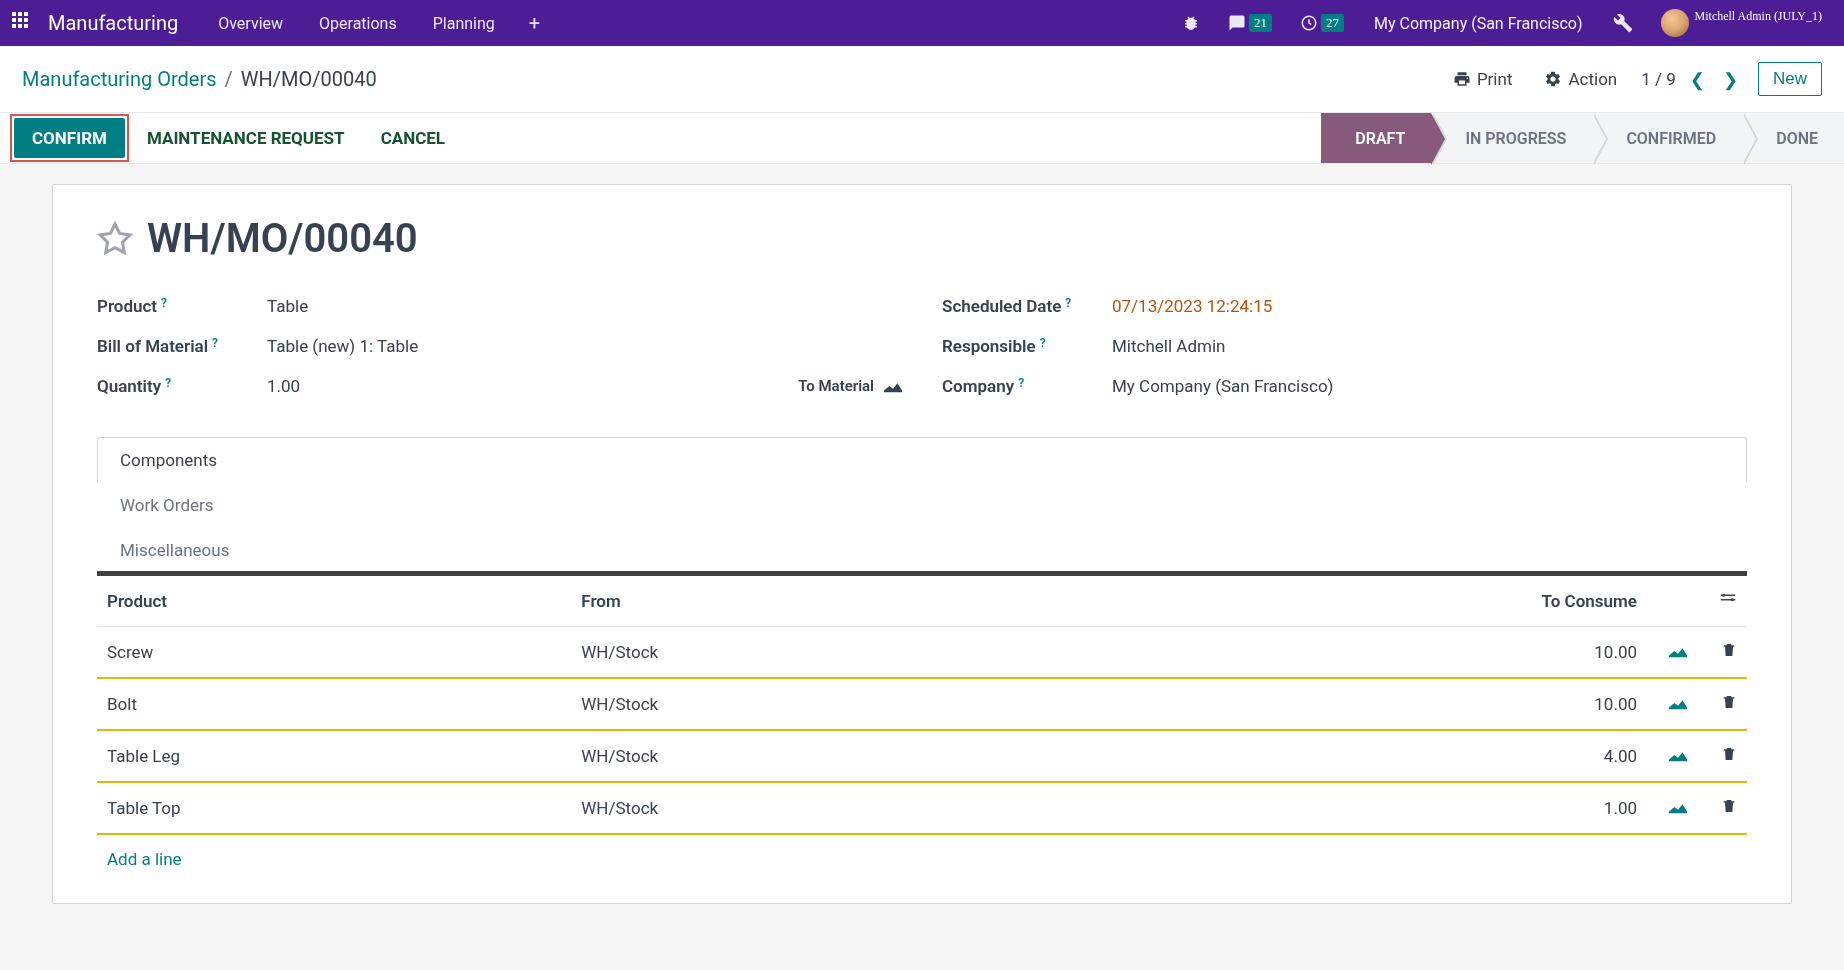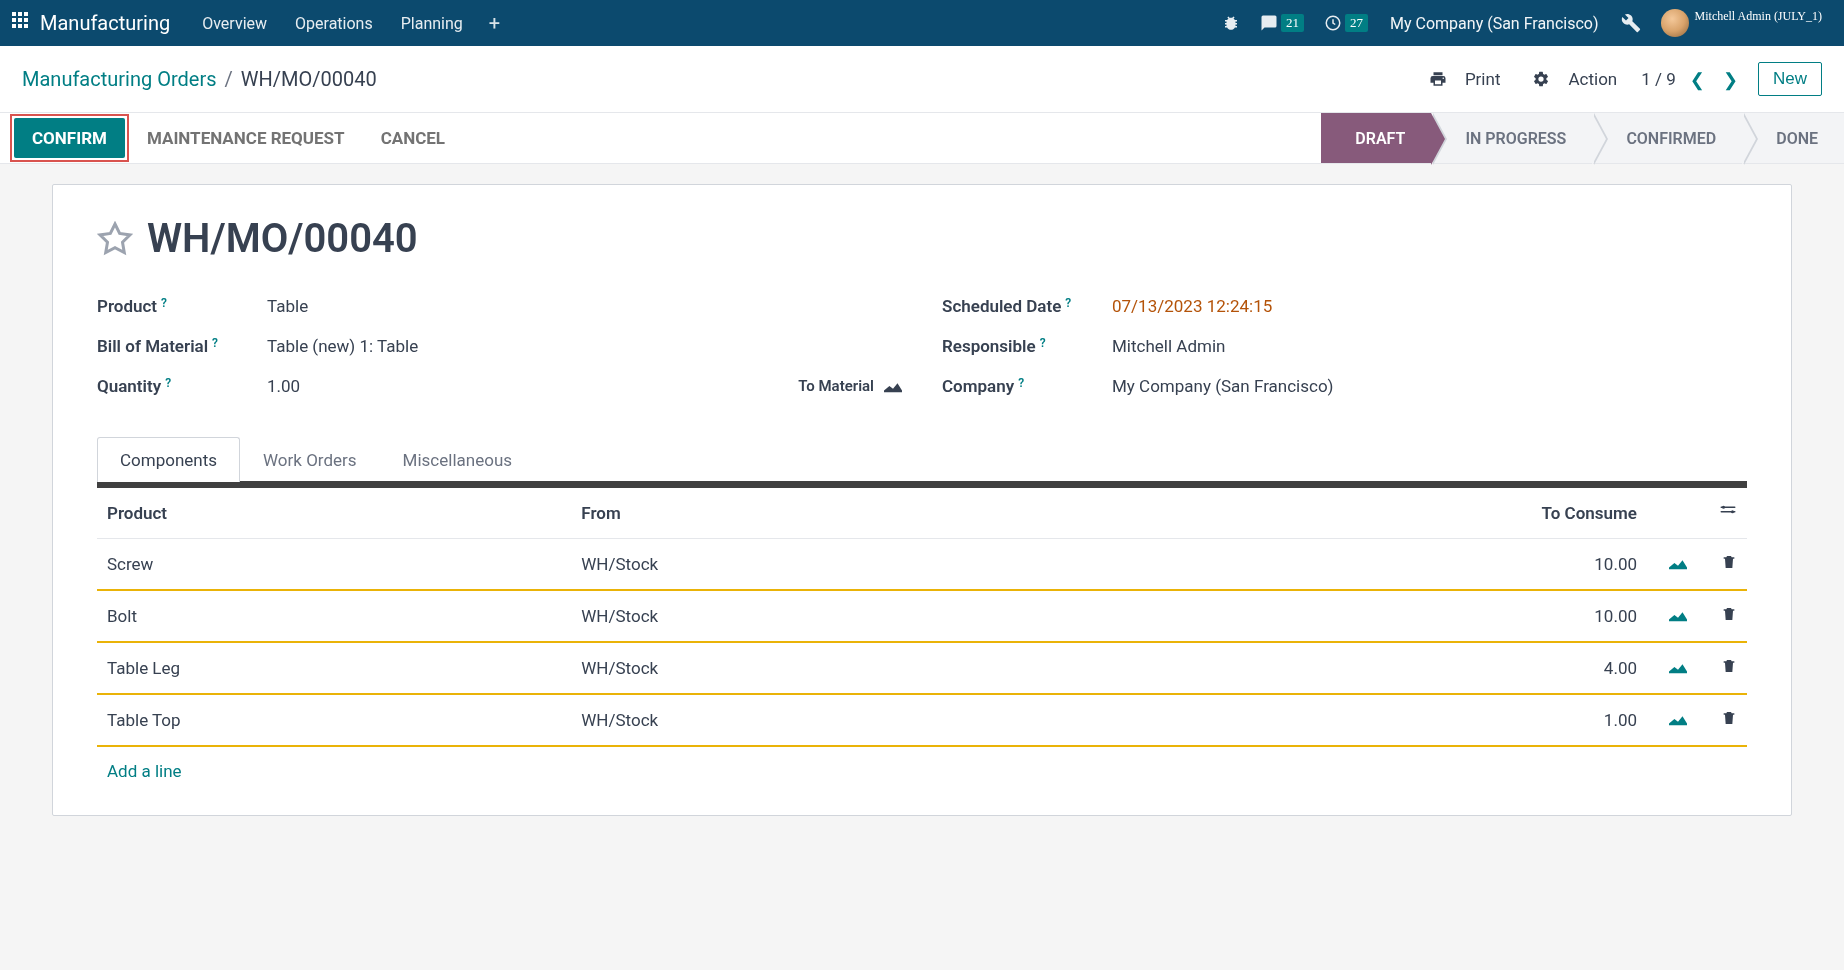"Manufacturing" .topbar { background: #0c4a6e -> #4c1d95; gap: none -> 8px }
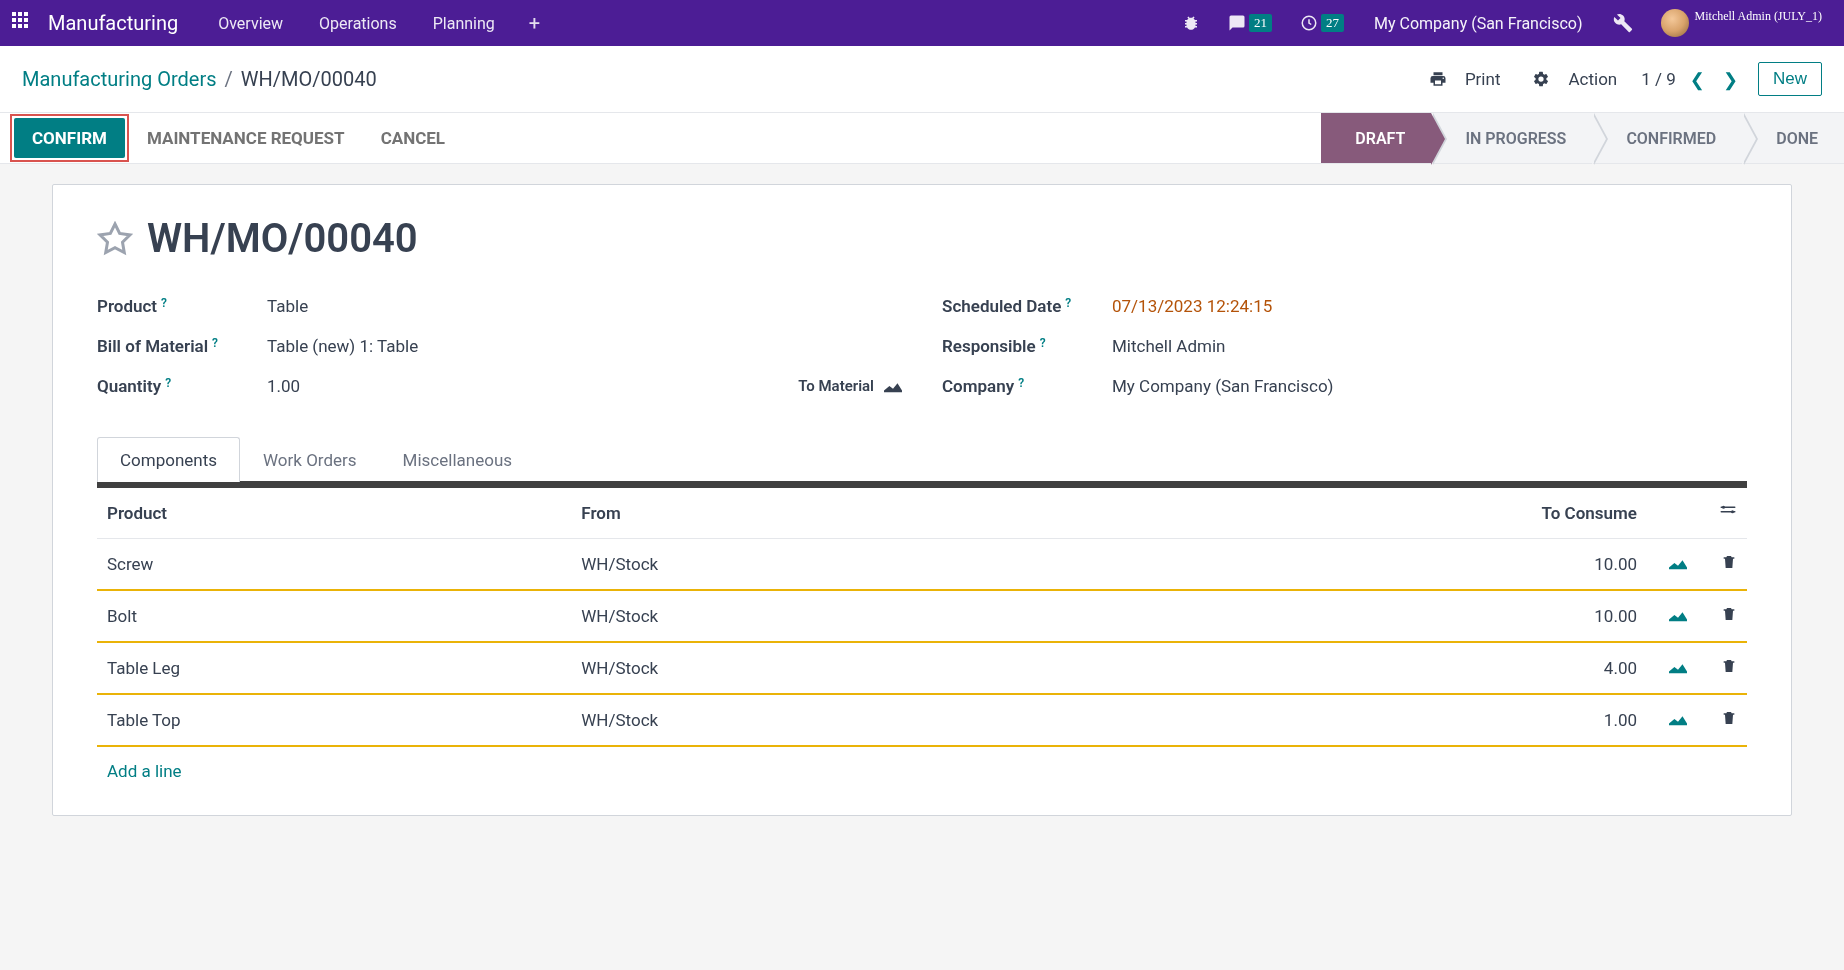"Print" .ctl-btn { gap: 18px -> 6px }
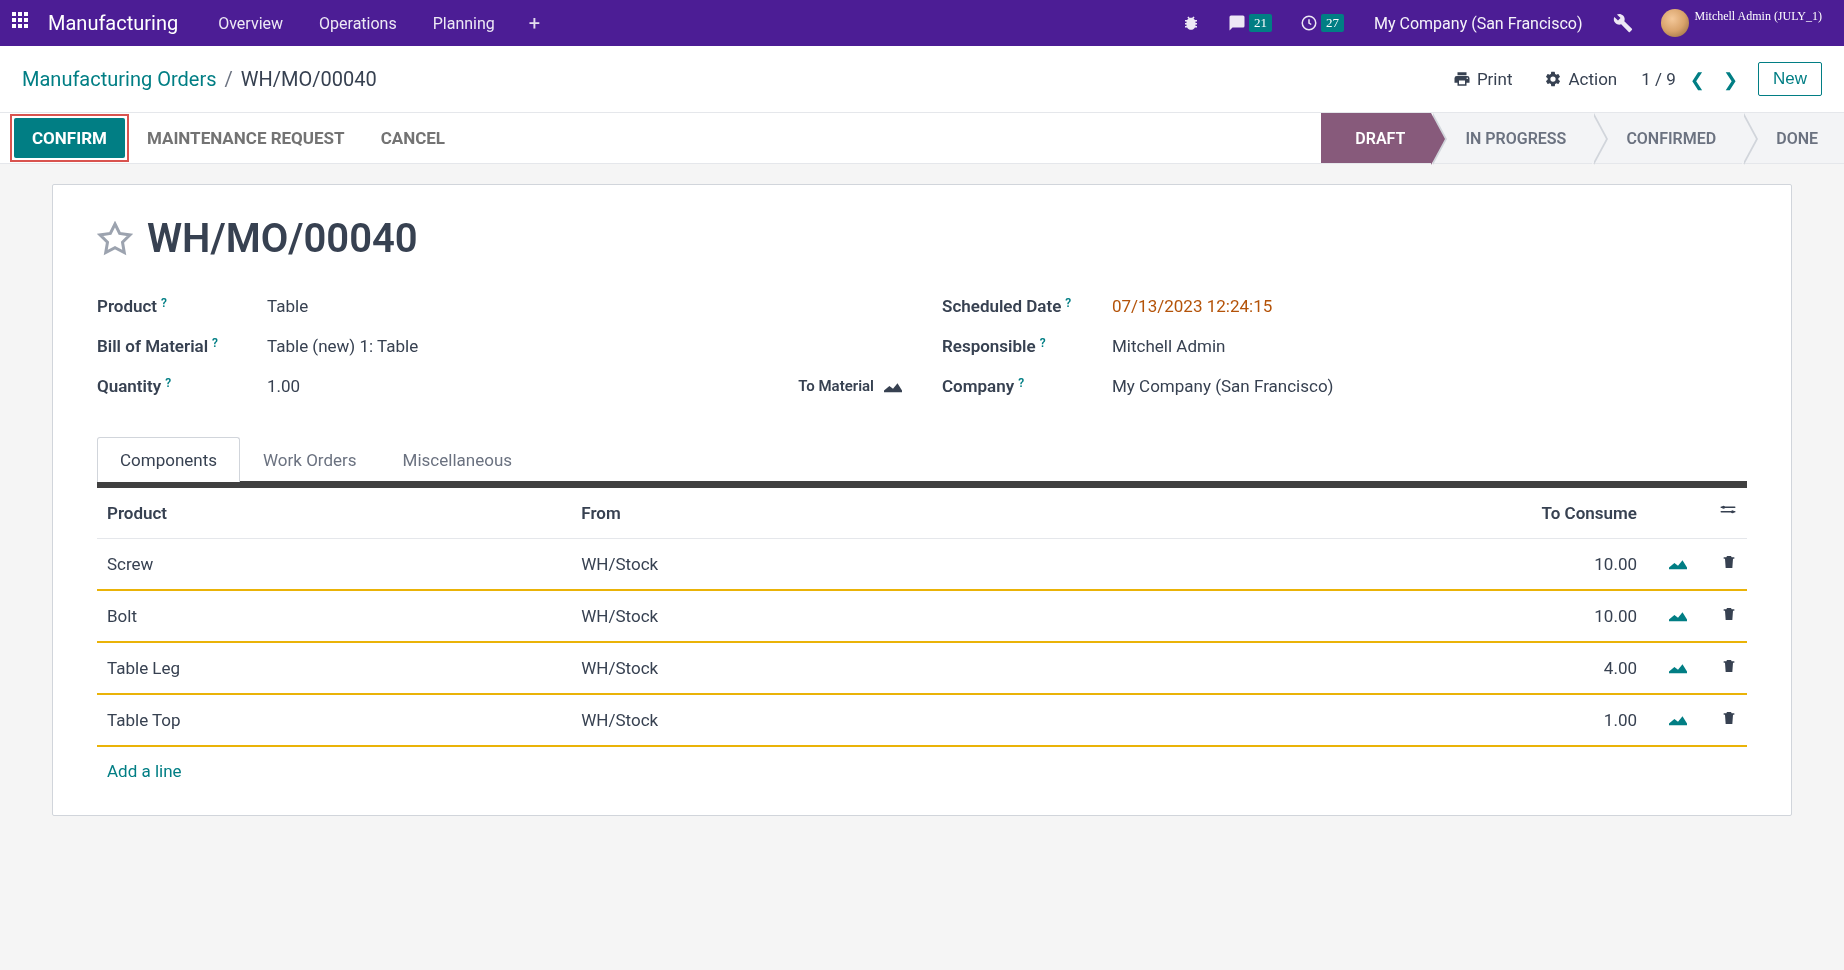"MAINTENANCE REQUEST" .status-btn { color: #737373 -> #14532d }
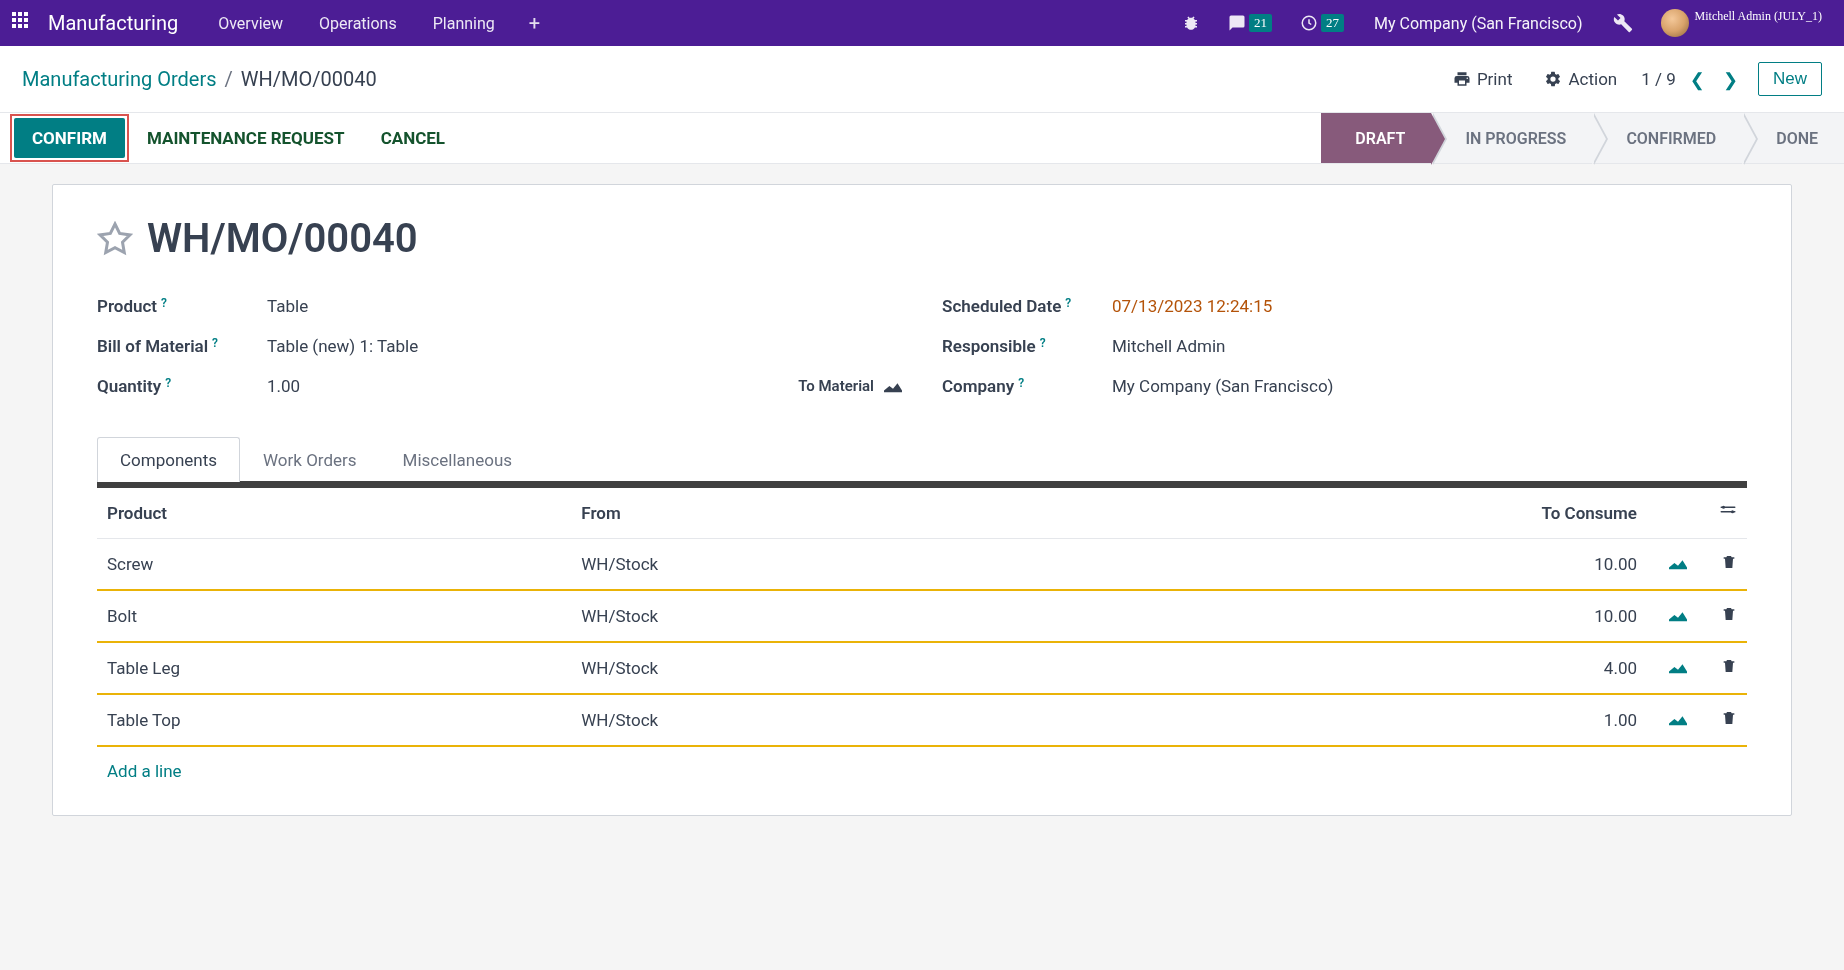"Components" .tabs { border-bottom: 7px solid #404040 -> 5px solid #404040; flex-direction: none -> column }
